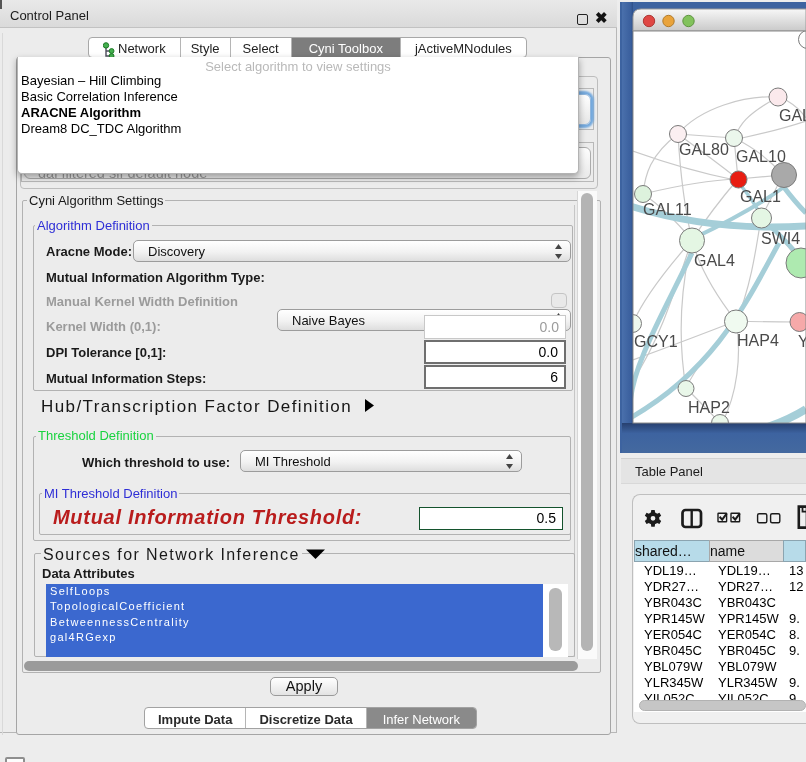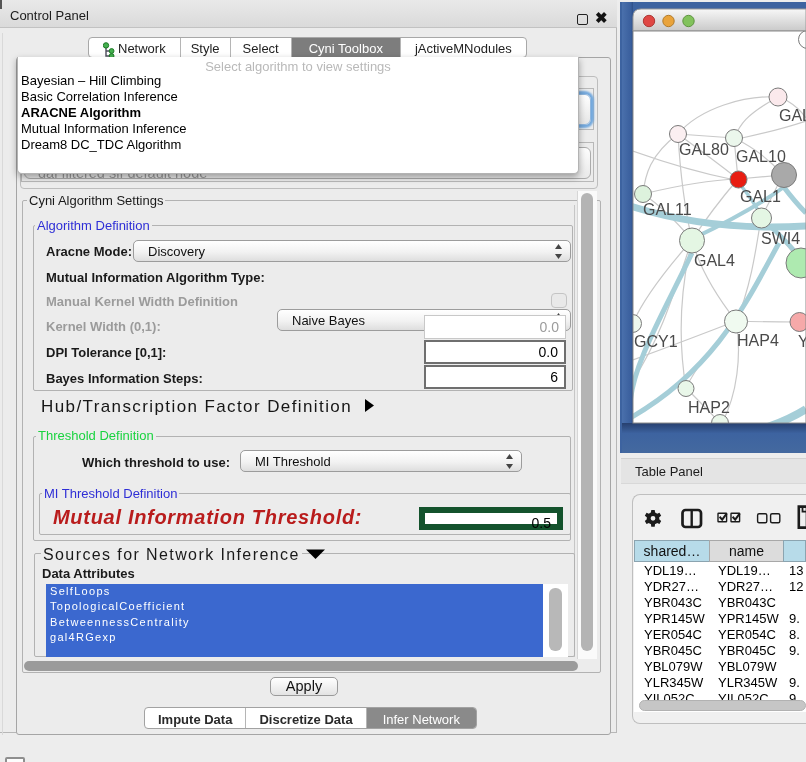"Mutual Information Inference" div.it { html: <div>Mutual Information Inference</div> -> none }
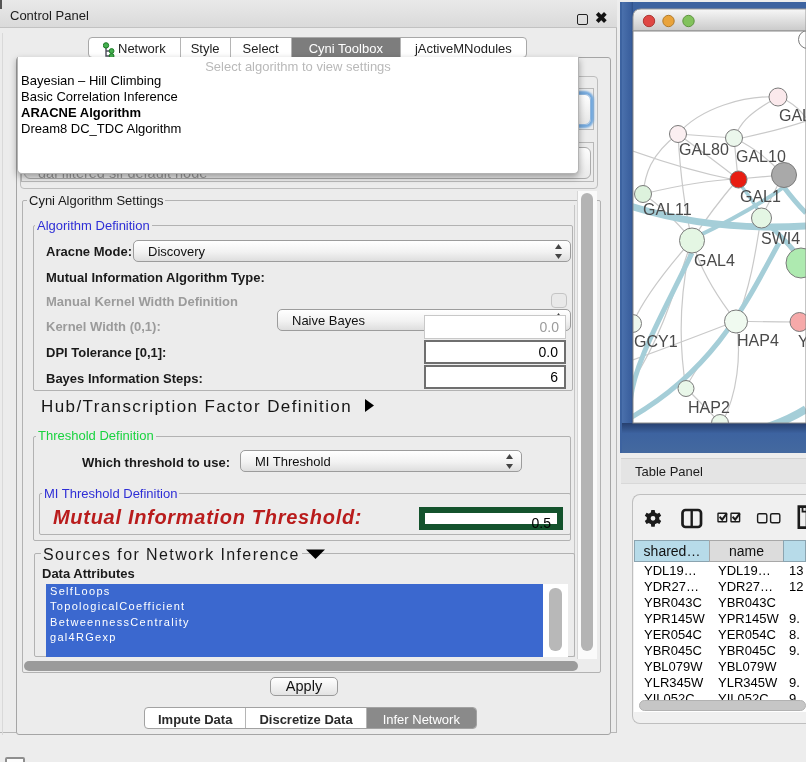"Bayes Information Steps:" div.abs { text: Bayes -> Mutual }
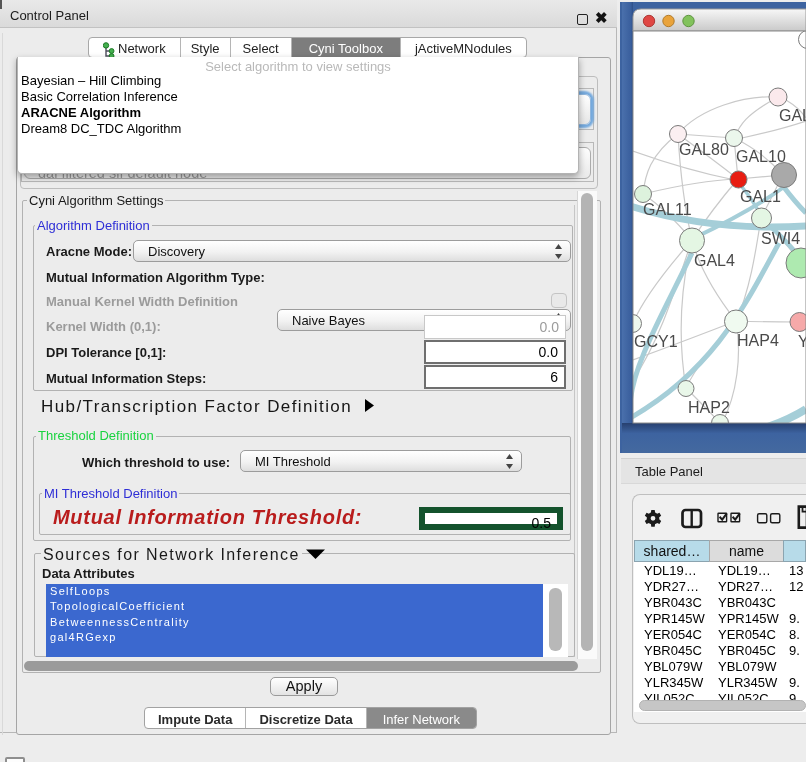"0.5" div.tfield { border: 6px solid #14532d -> 1px solid #14532d }
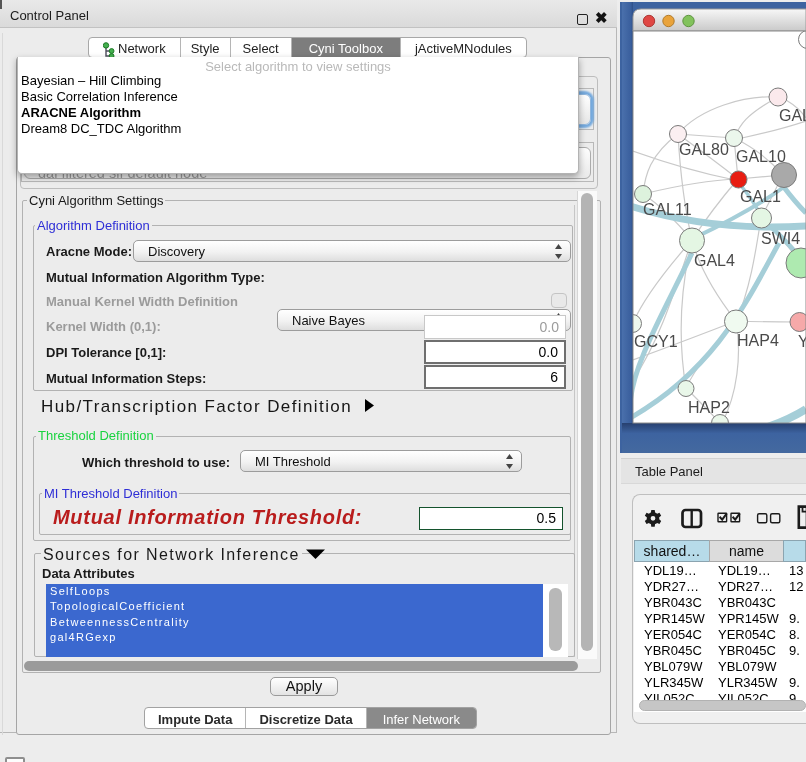"shared…" .hcell { text-align: center -> none }
